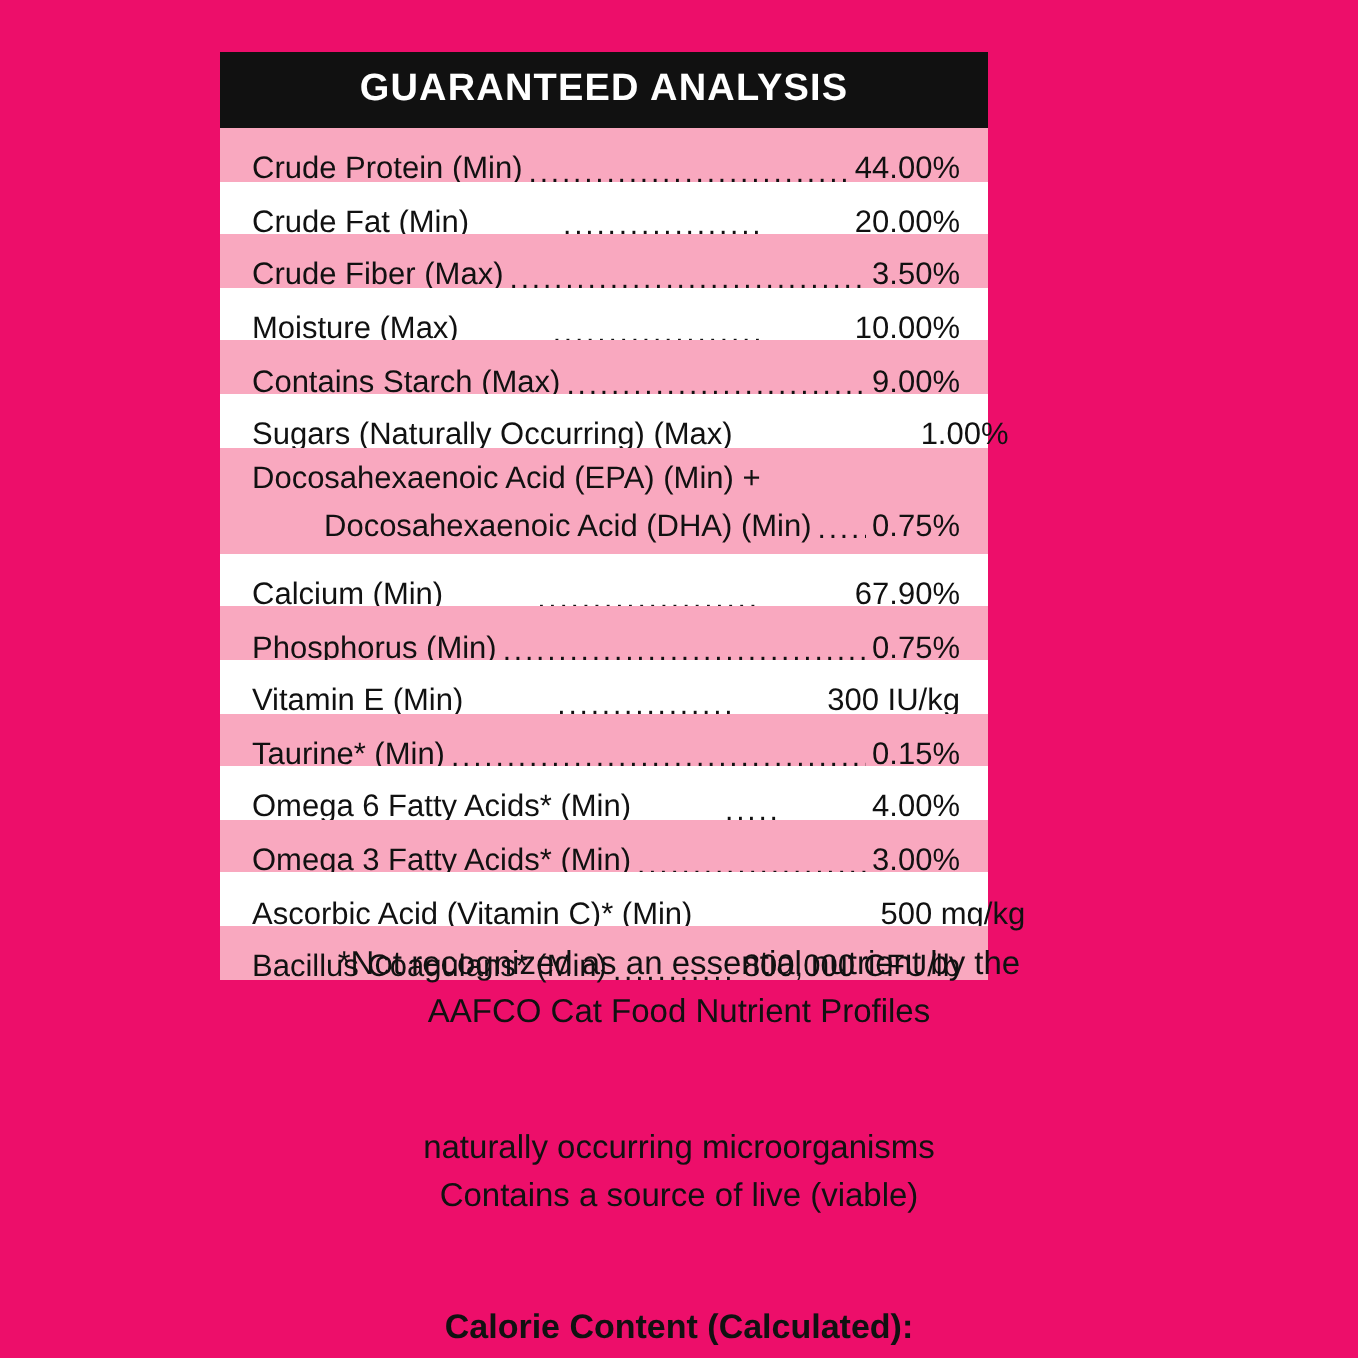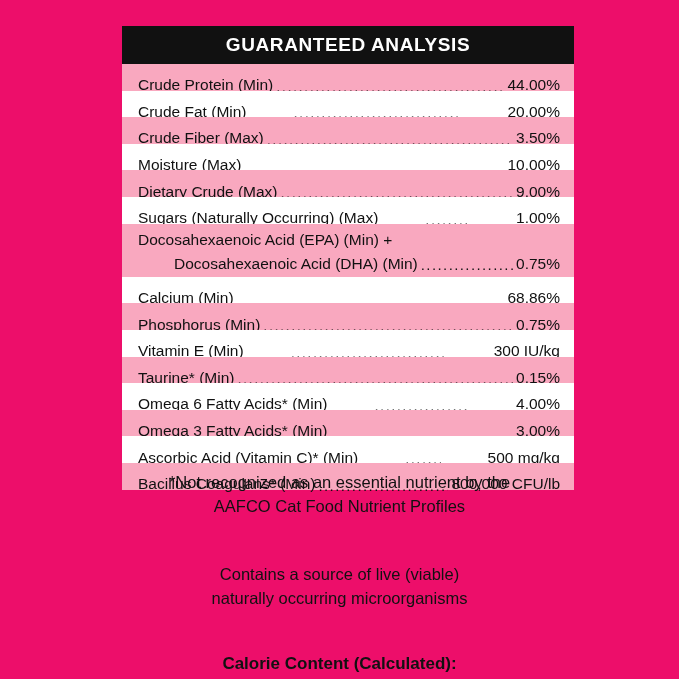"GUARANTEED ANALYSIS" .panel { left: 122px -> 110px; width: 452px -> 384px }
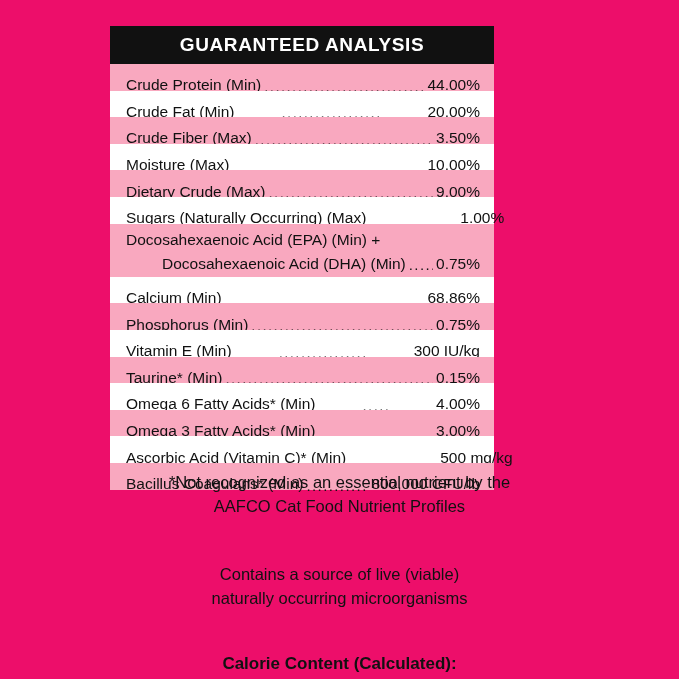"Dietary Crude (Max)" span.label { text: Dietary Crude -> Contains Starch }
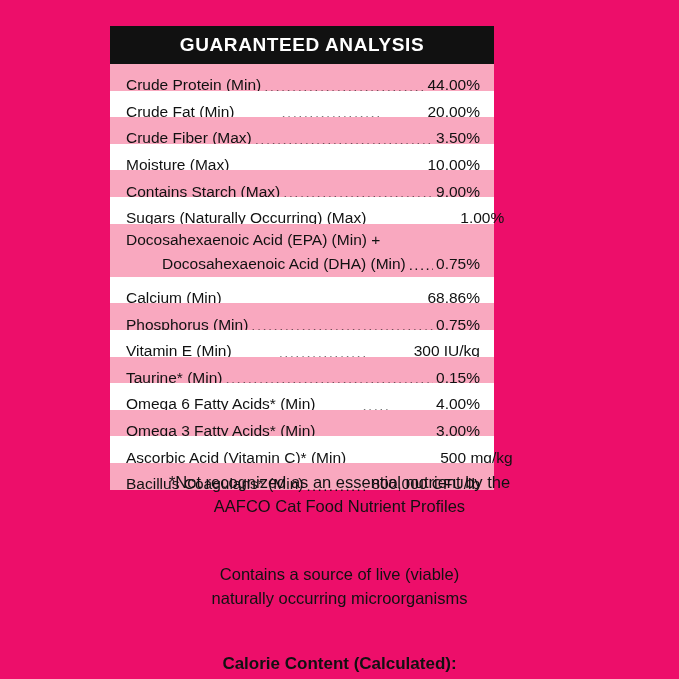"68.86%" span.value { text: 68.86% -> 67.90% }
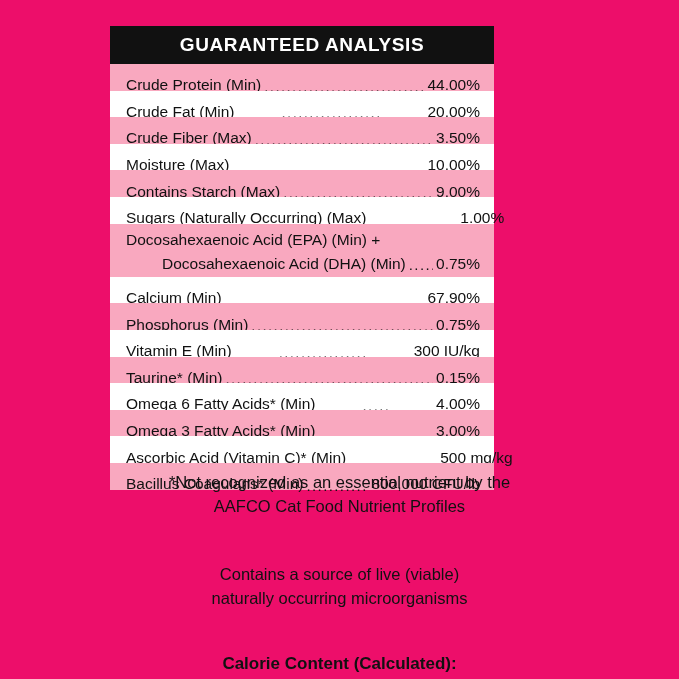"Contains a source of live" div { order: before "naturally occurring microorganisms" -> after "naturally occurring microorganisms" }
